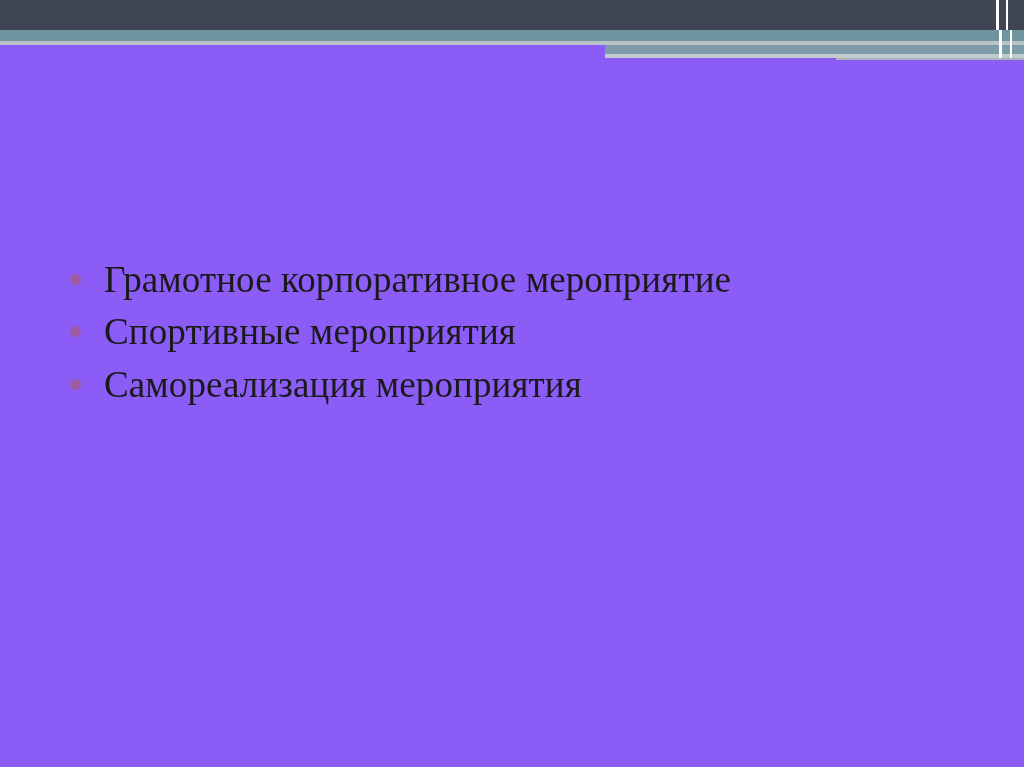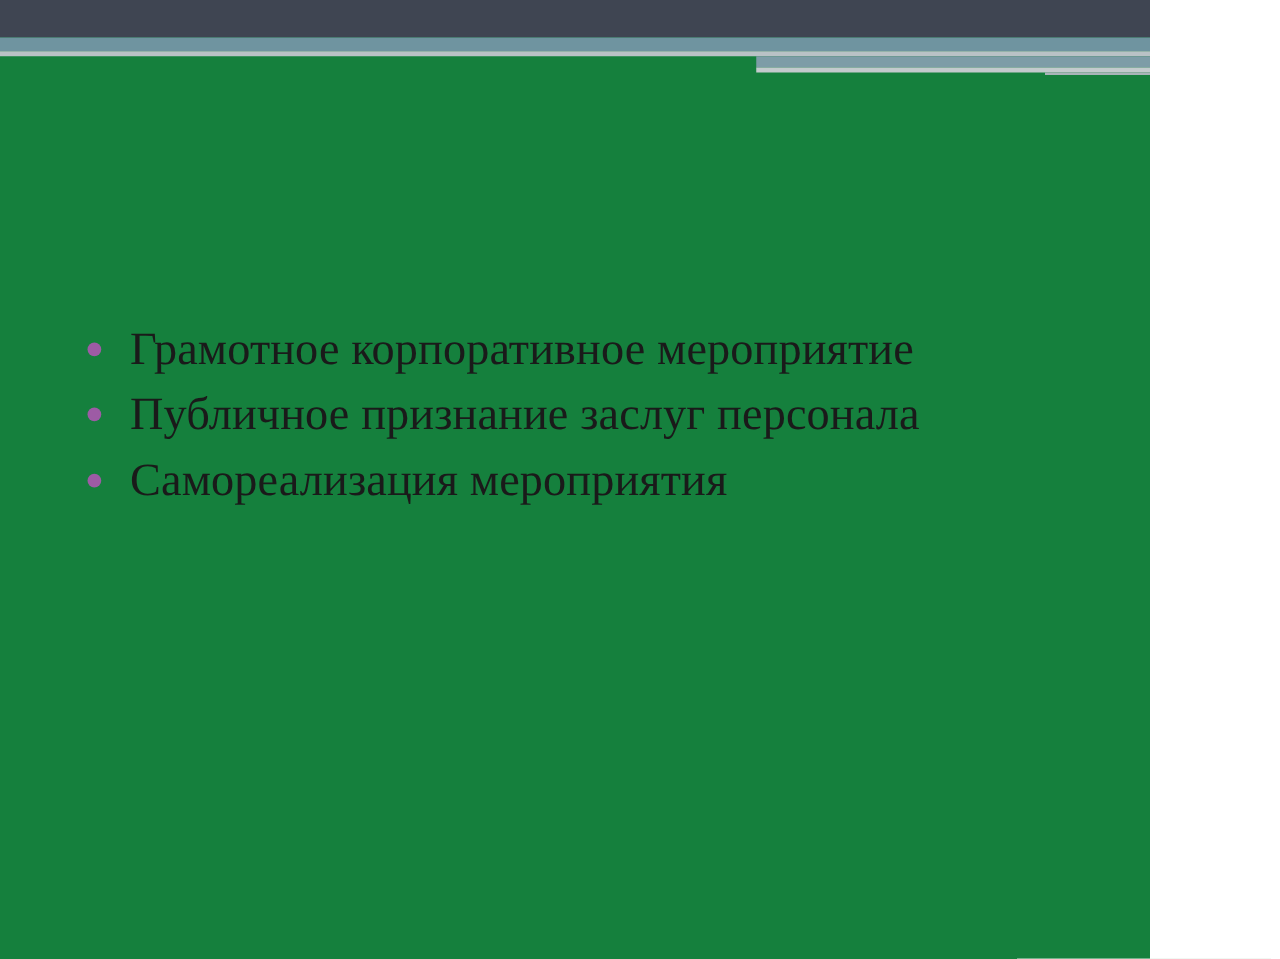"Грамотное корпоративное мероприятие" .slide { background: #15803d -> #8b5cf6; width: 920px -> 1024px }
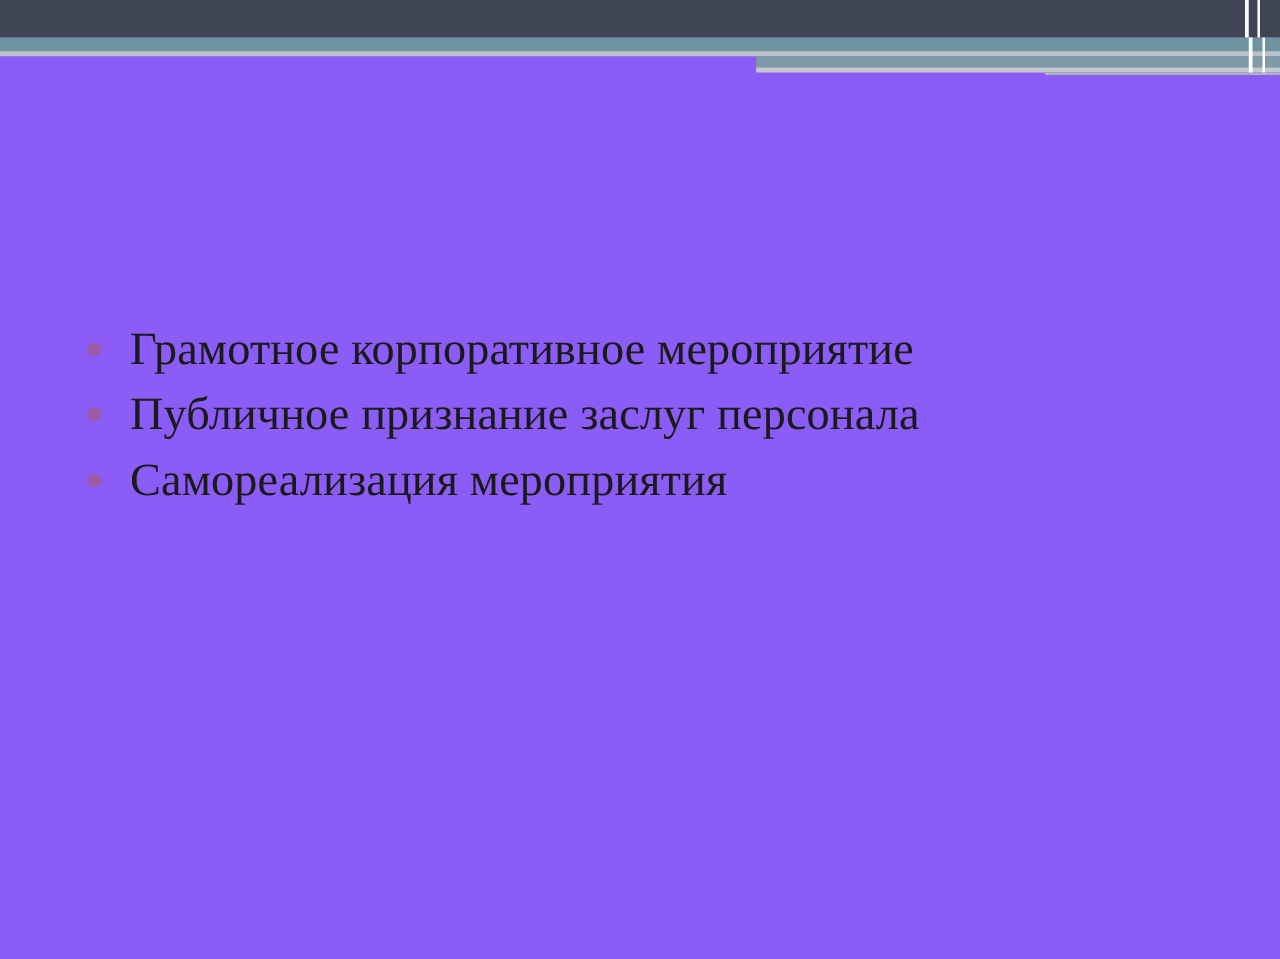"Спортивные мероприятия" li { html: none -> <li> <span></span> <span>Спортивные мероприятия</span> </li> }
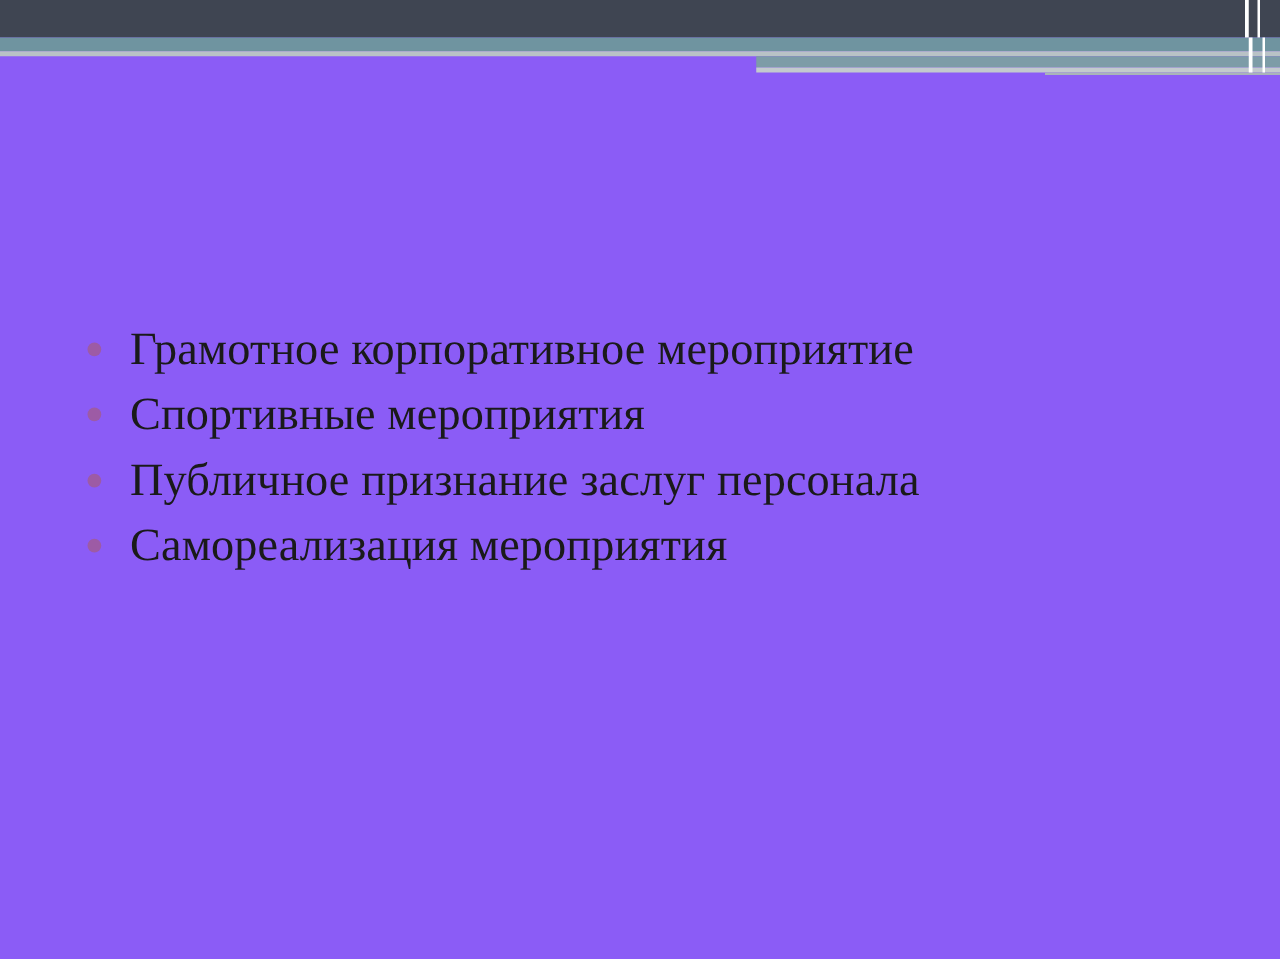"Публичное признание заслуг персонала" li { html: <li> <span></span> <span>Публичное признание заслуг персонала</span> </li> -> none }
